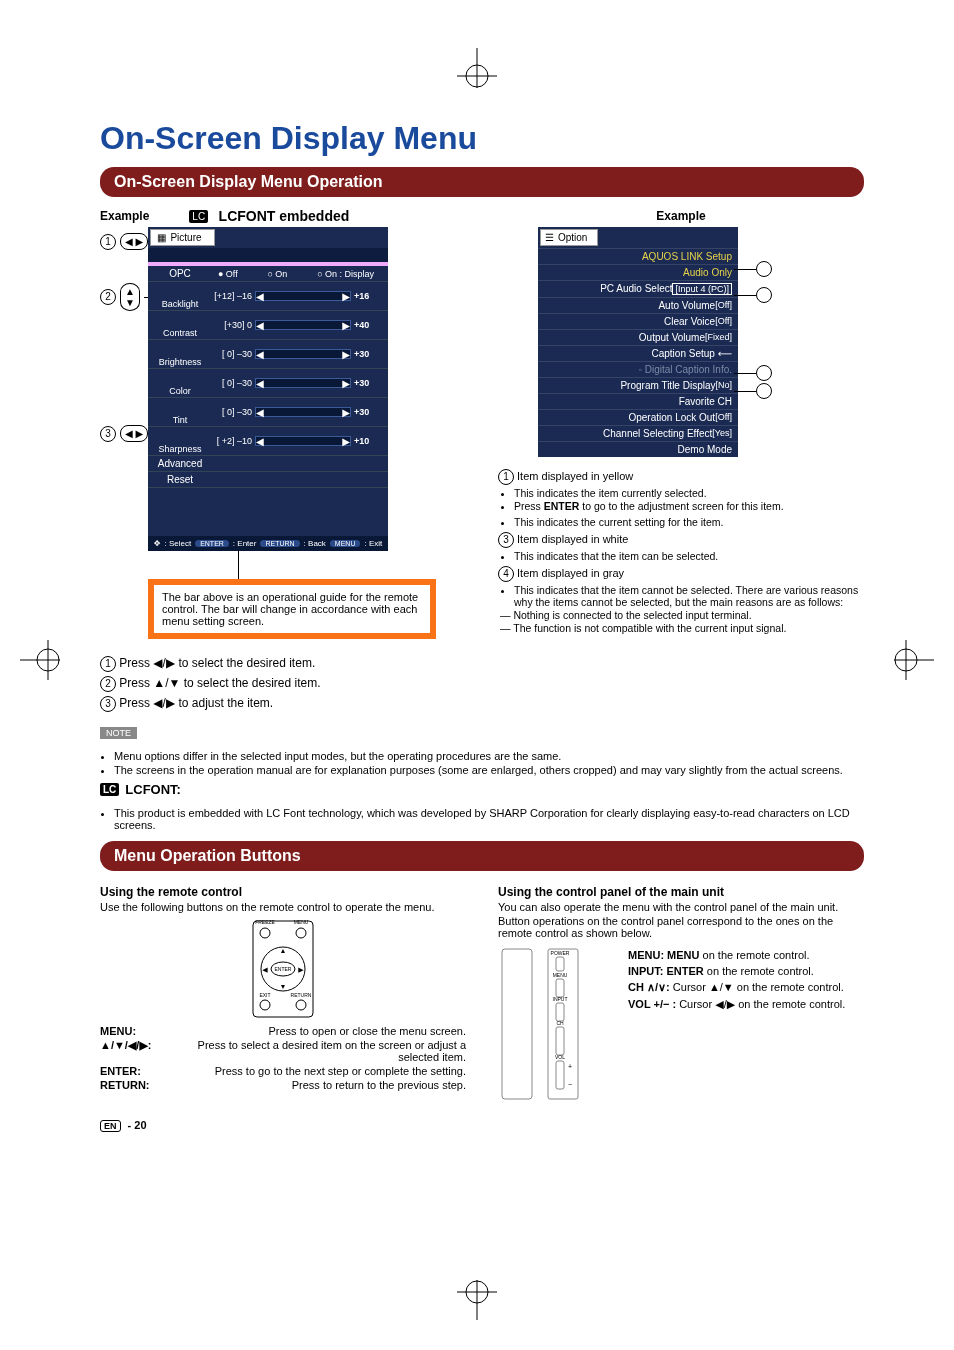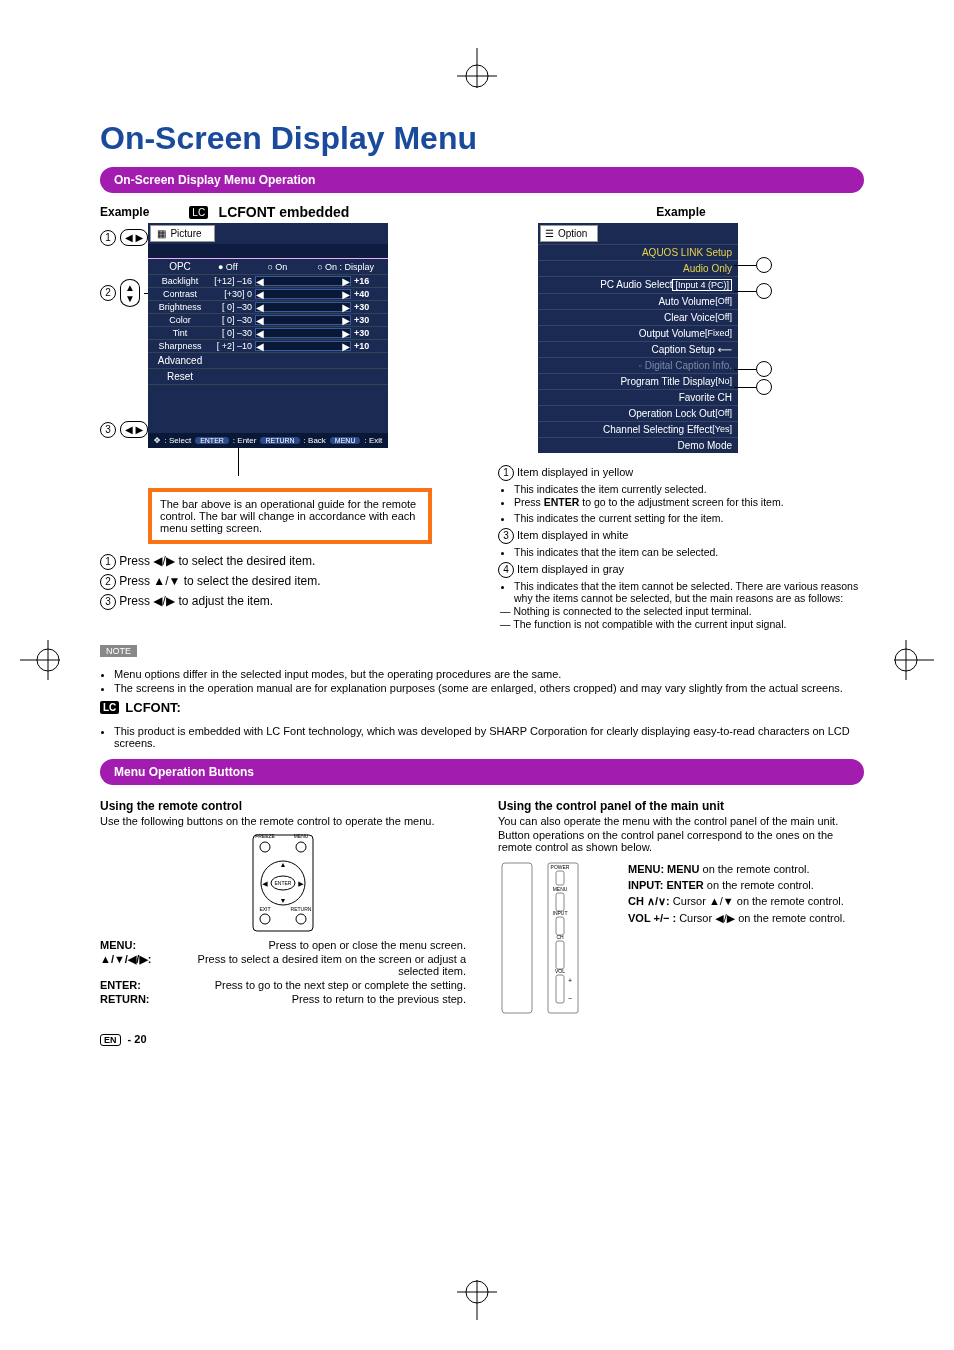"On-Screen Display Menu Operation" .blue-bar { background: #a21caf -> #7f1d1d; font-size: 12px -> 16px }
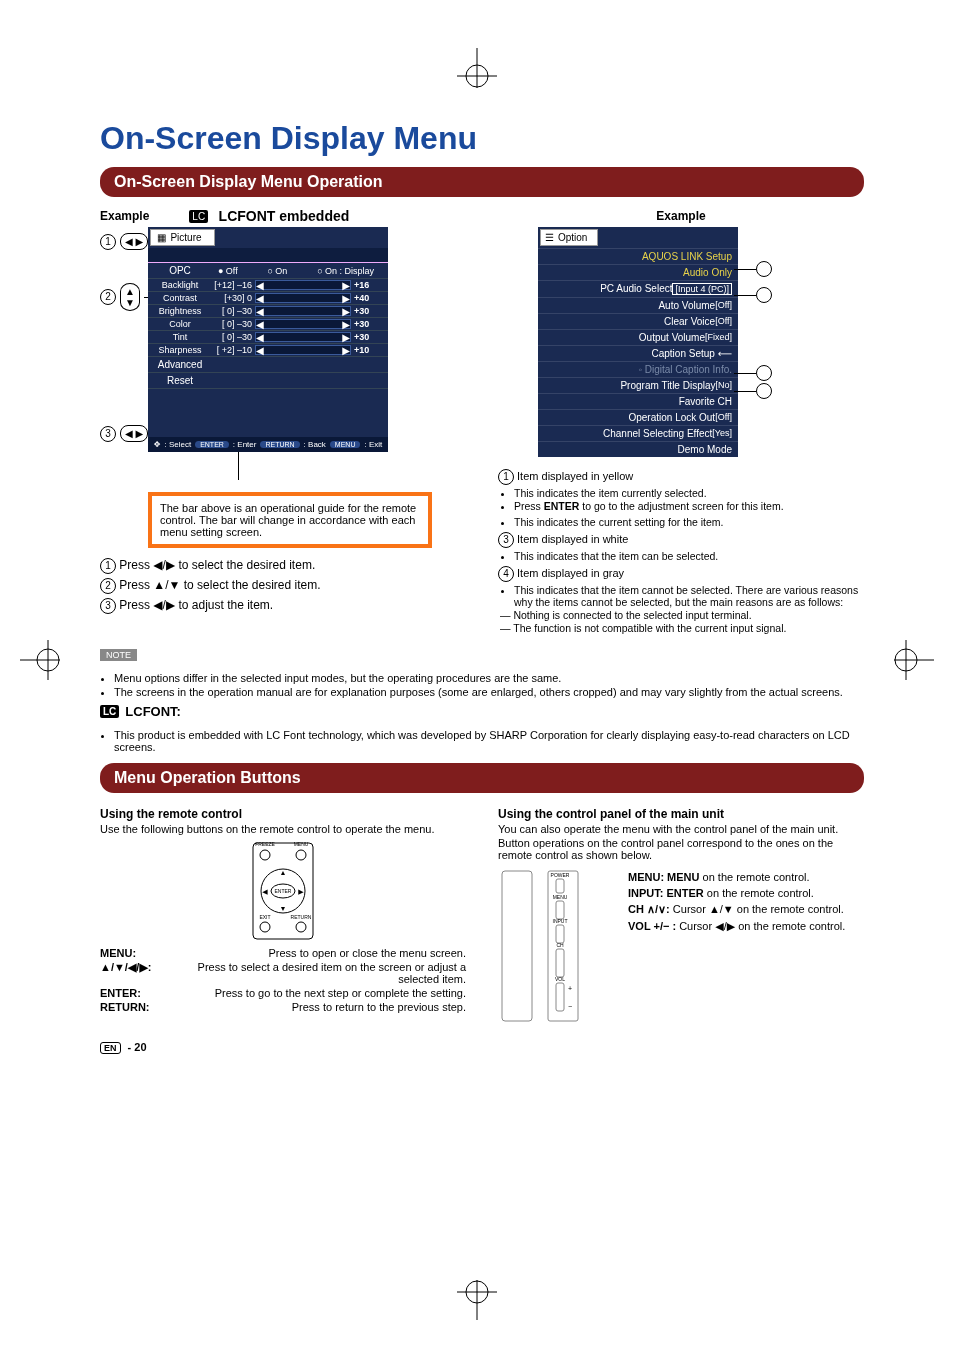"OPC" .opc-row { border-top: 1px solid #f0abfc -> 4px solid #f0abfc }
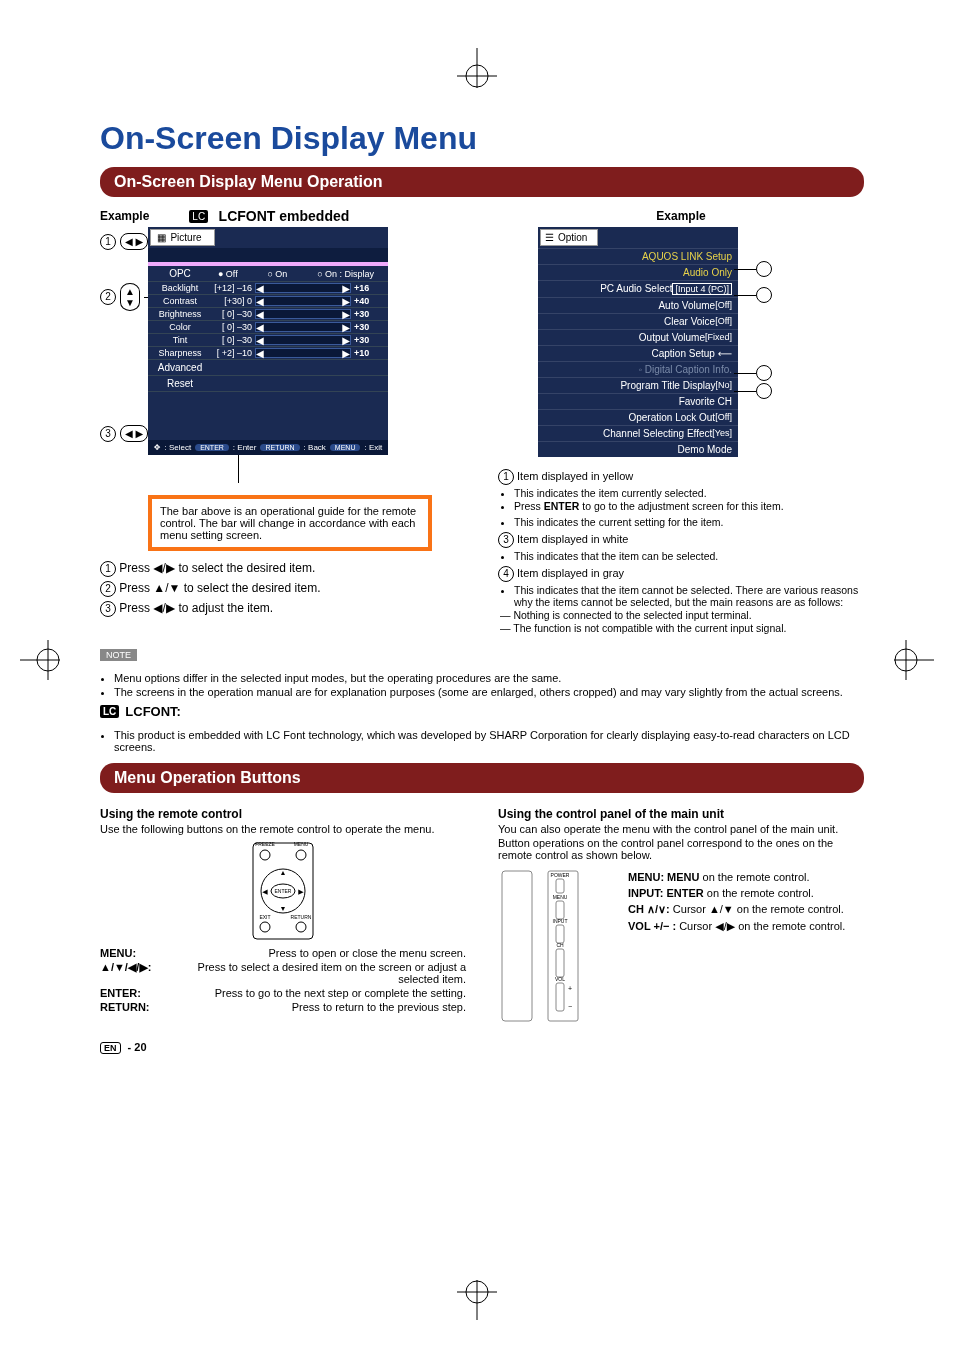"Backlight" .slider-row .lbl { margin-top: none -> 16px }
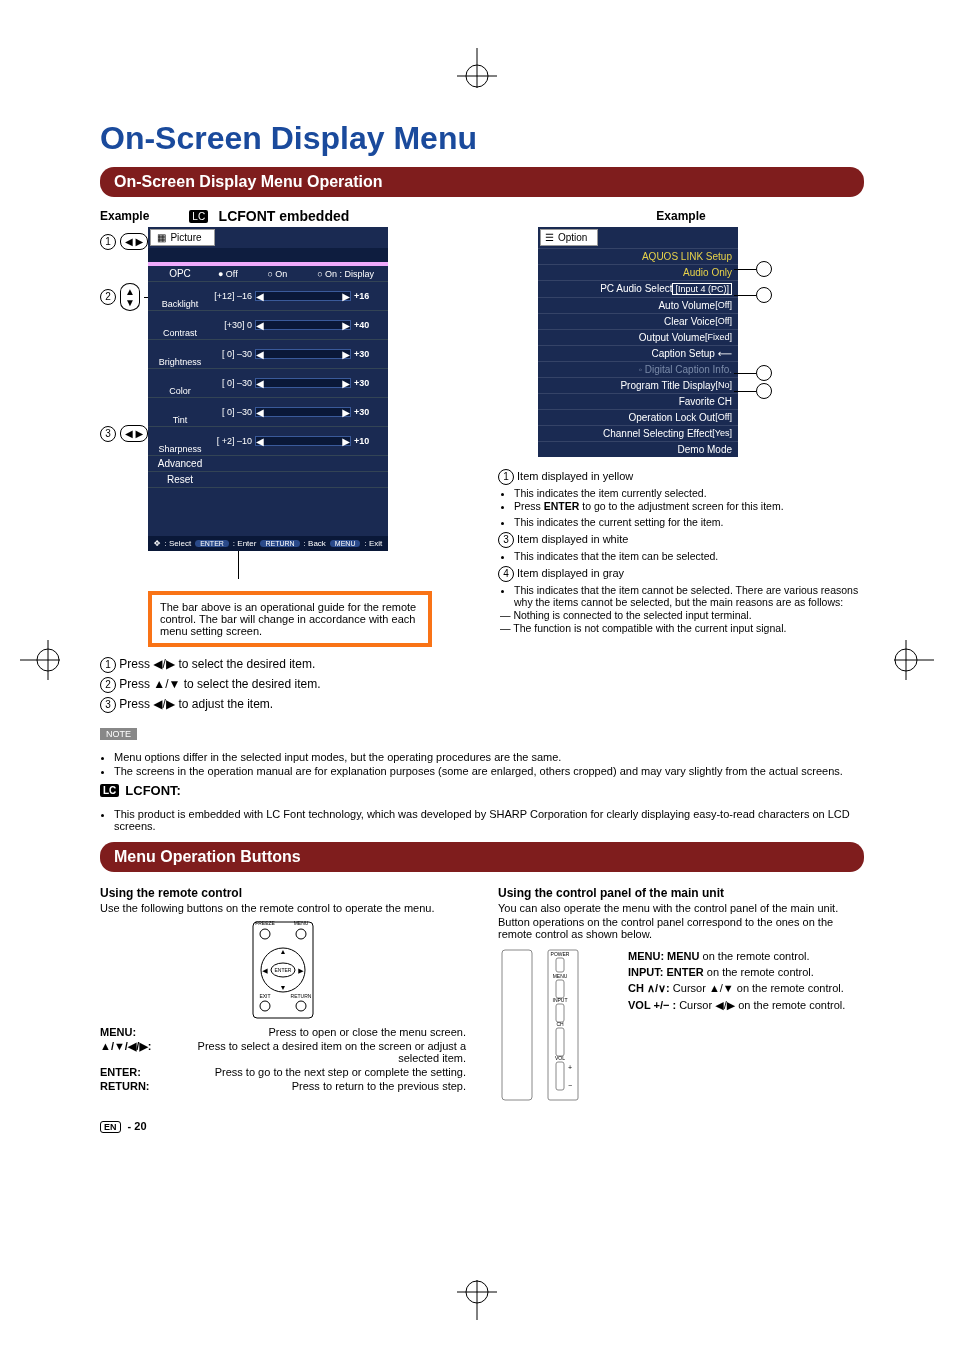"The bar above is an" .info-box { border: 4px solid #f97316 -> 6px solid #f97316; margin-top: 12px -> 0 }
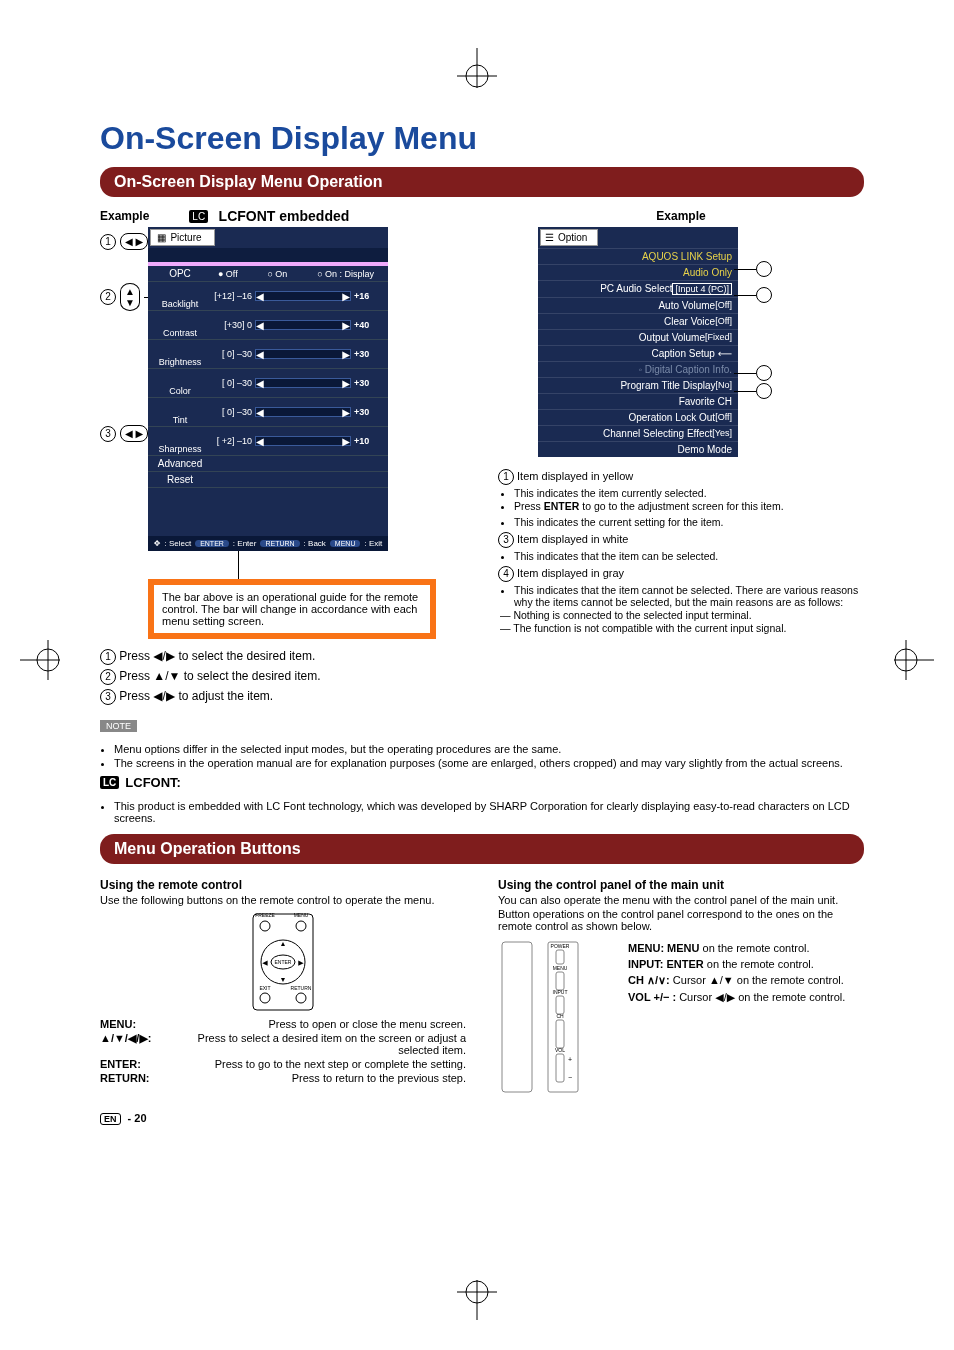"1 Press ◀/▶ to select" div.step-lines { margin-top: 10px -> 17px }
